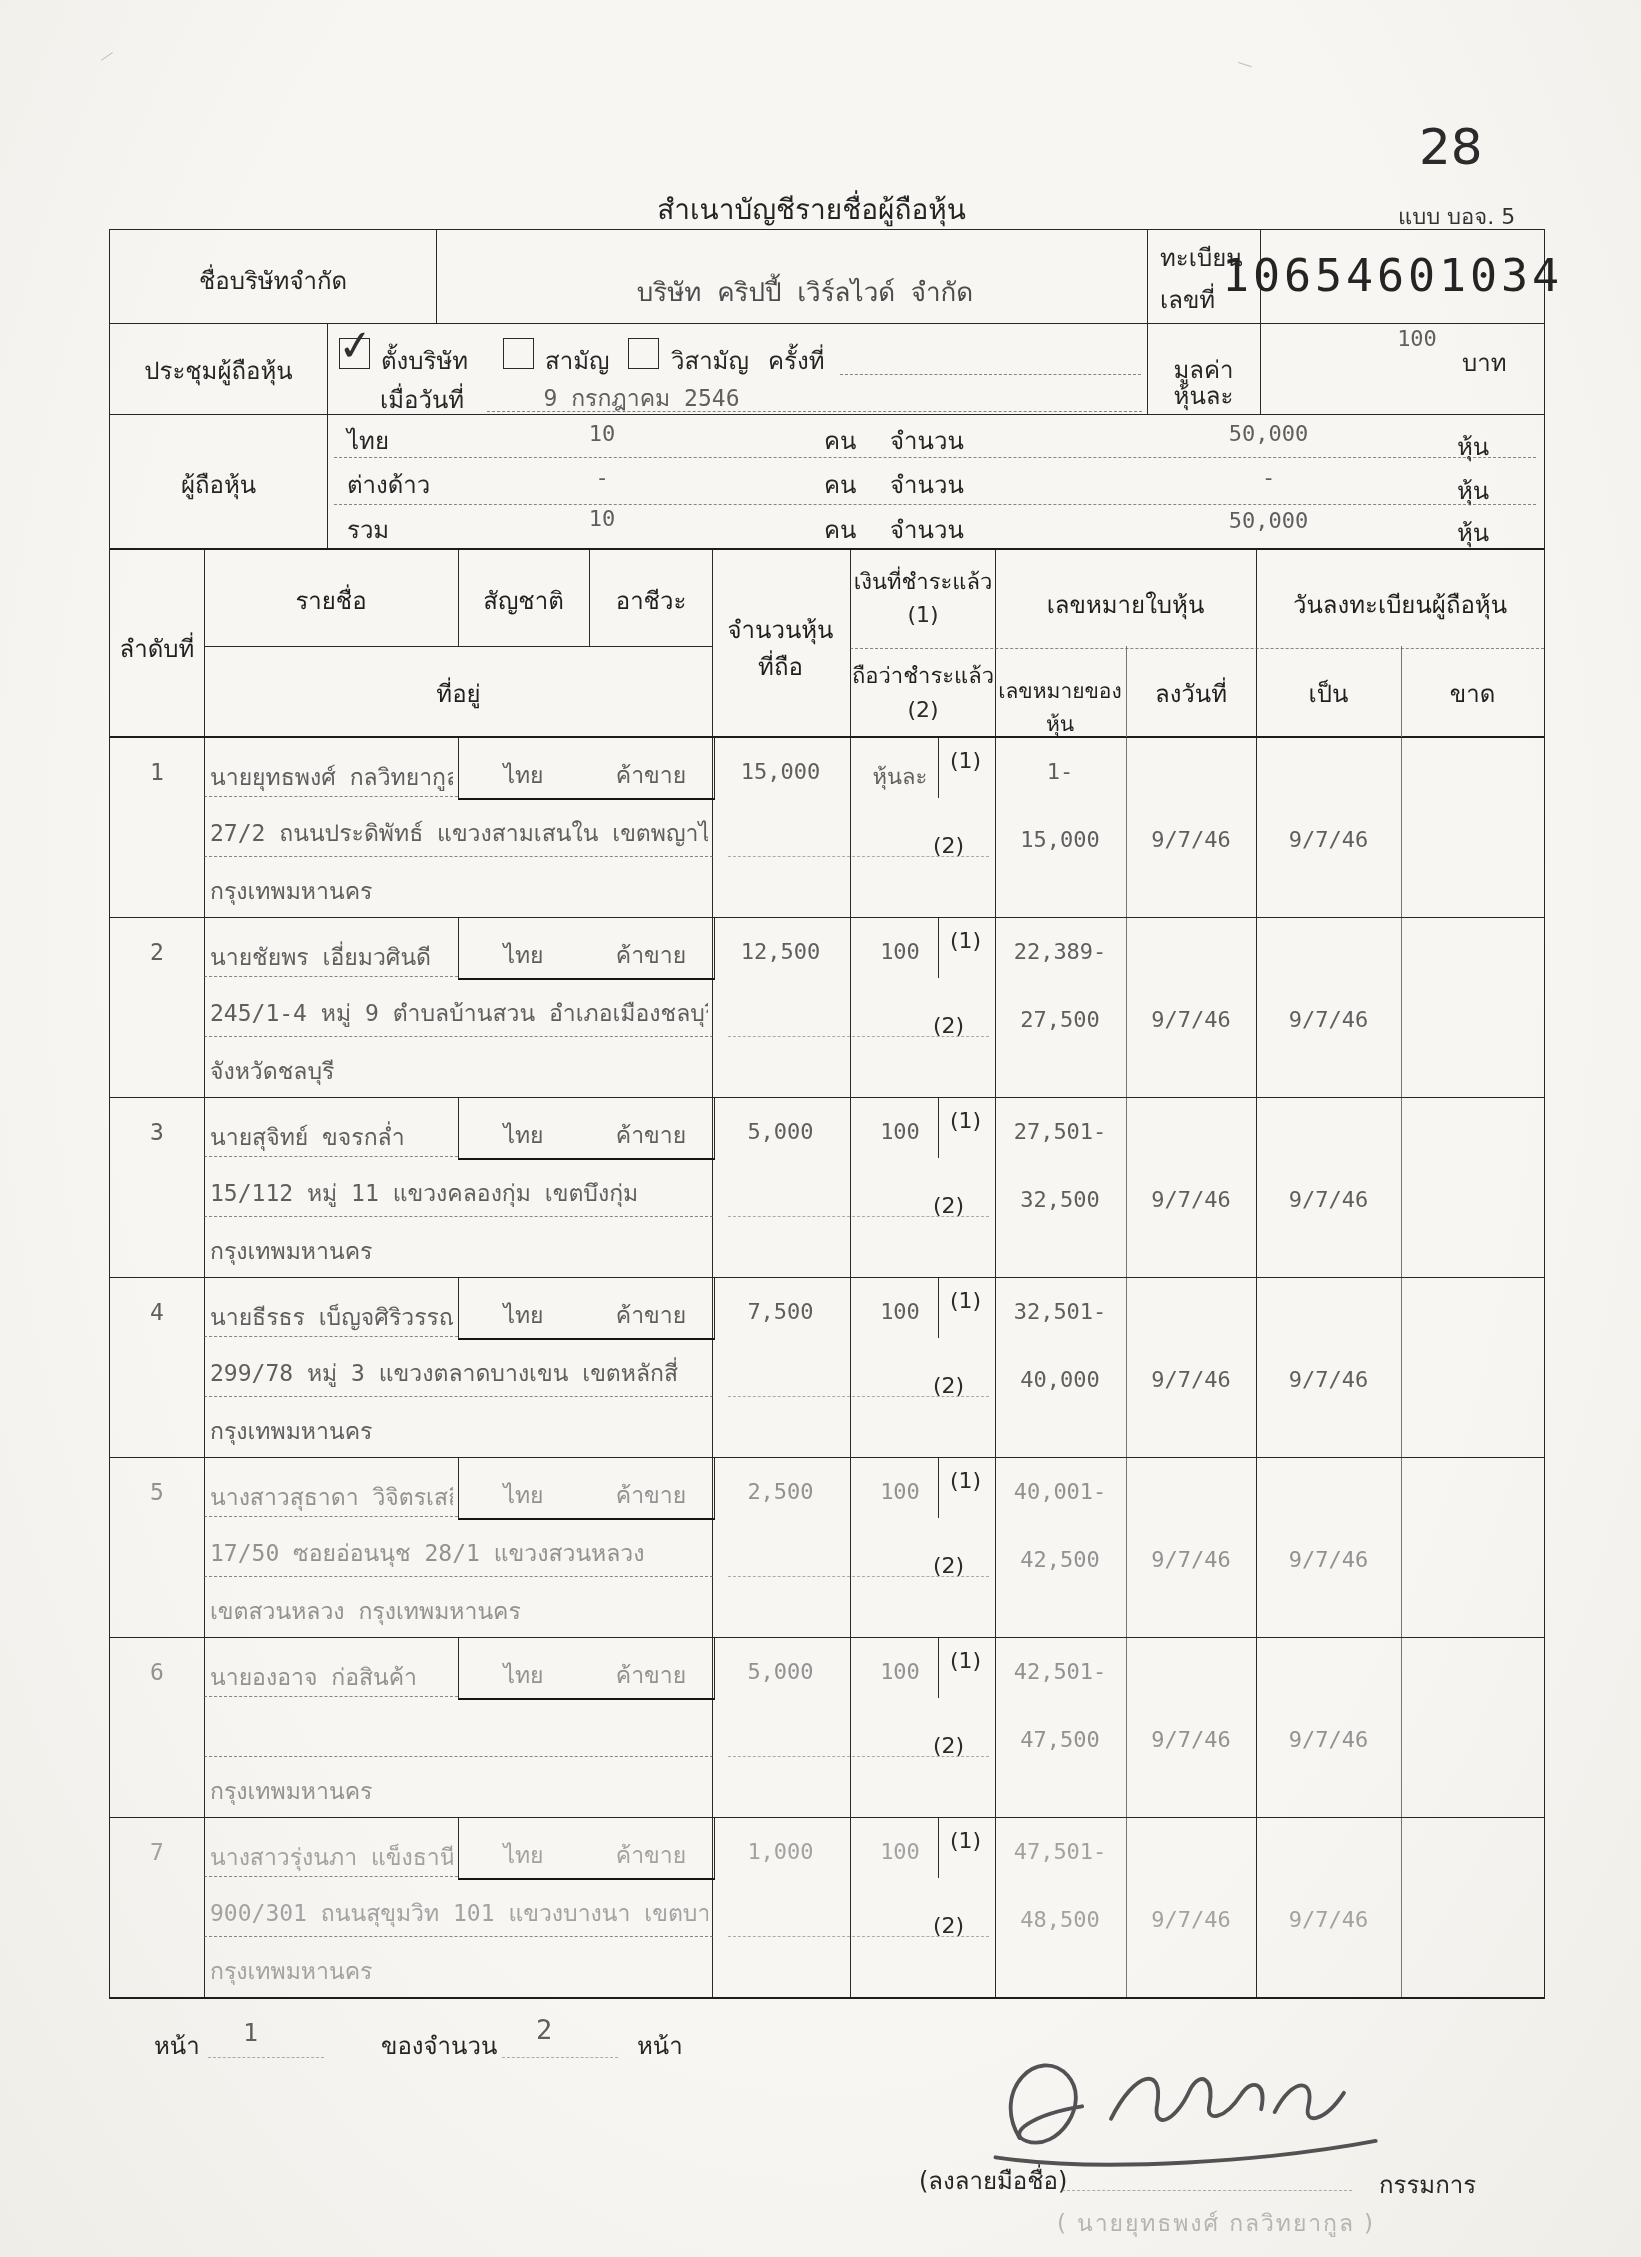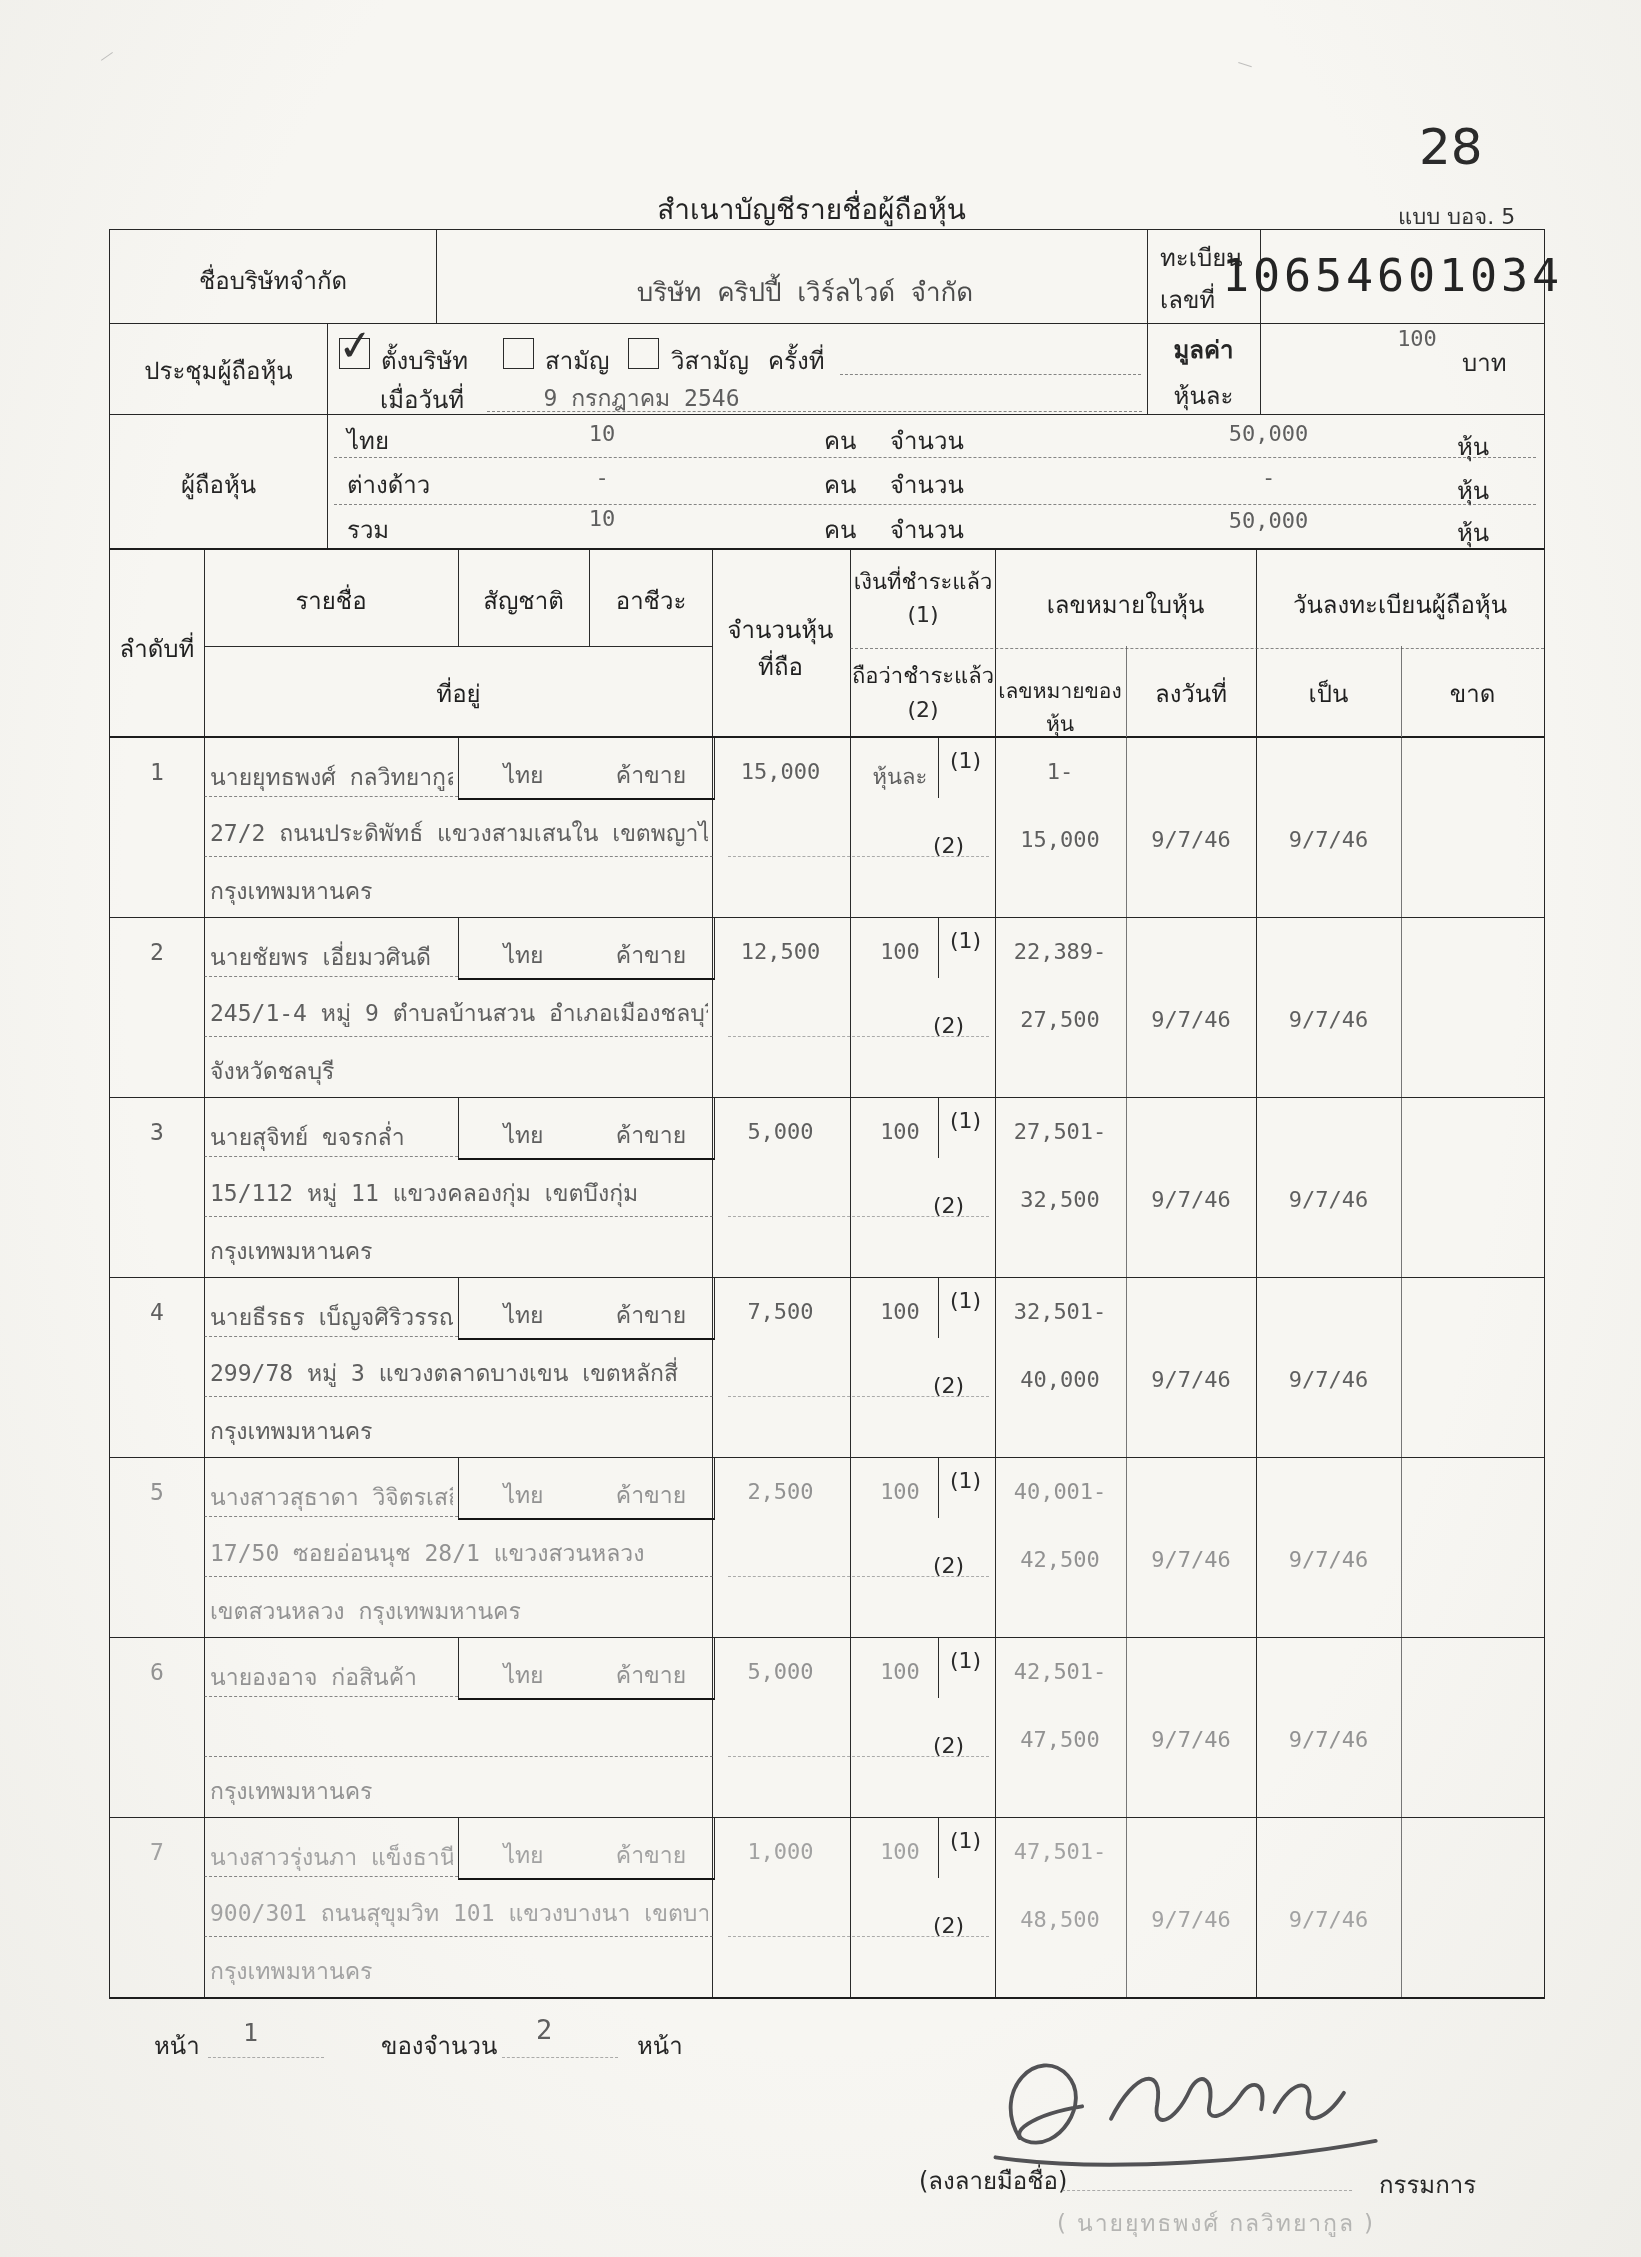"มูลค่า" div.abs { font-weight: bold -> none; top: 6px -> 26px }
